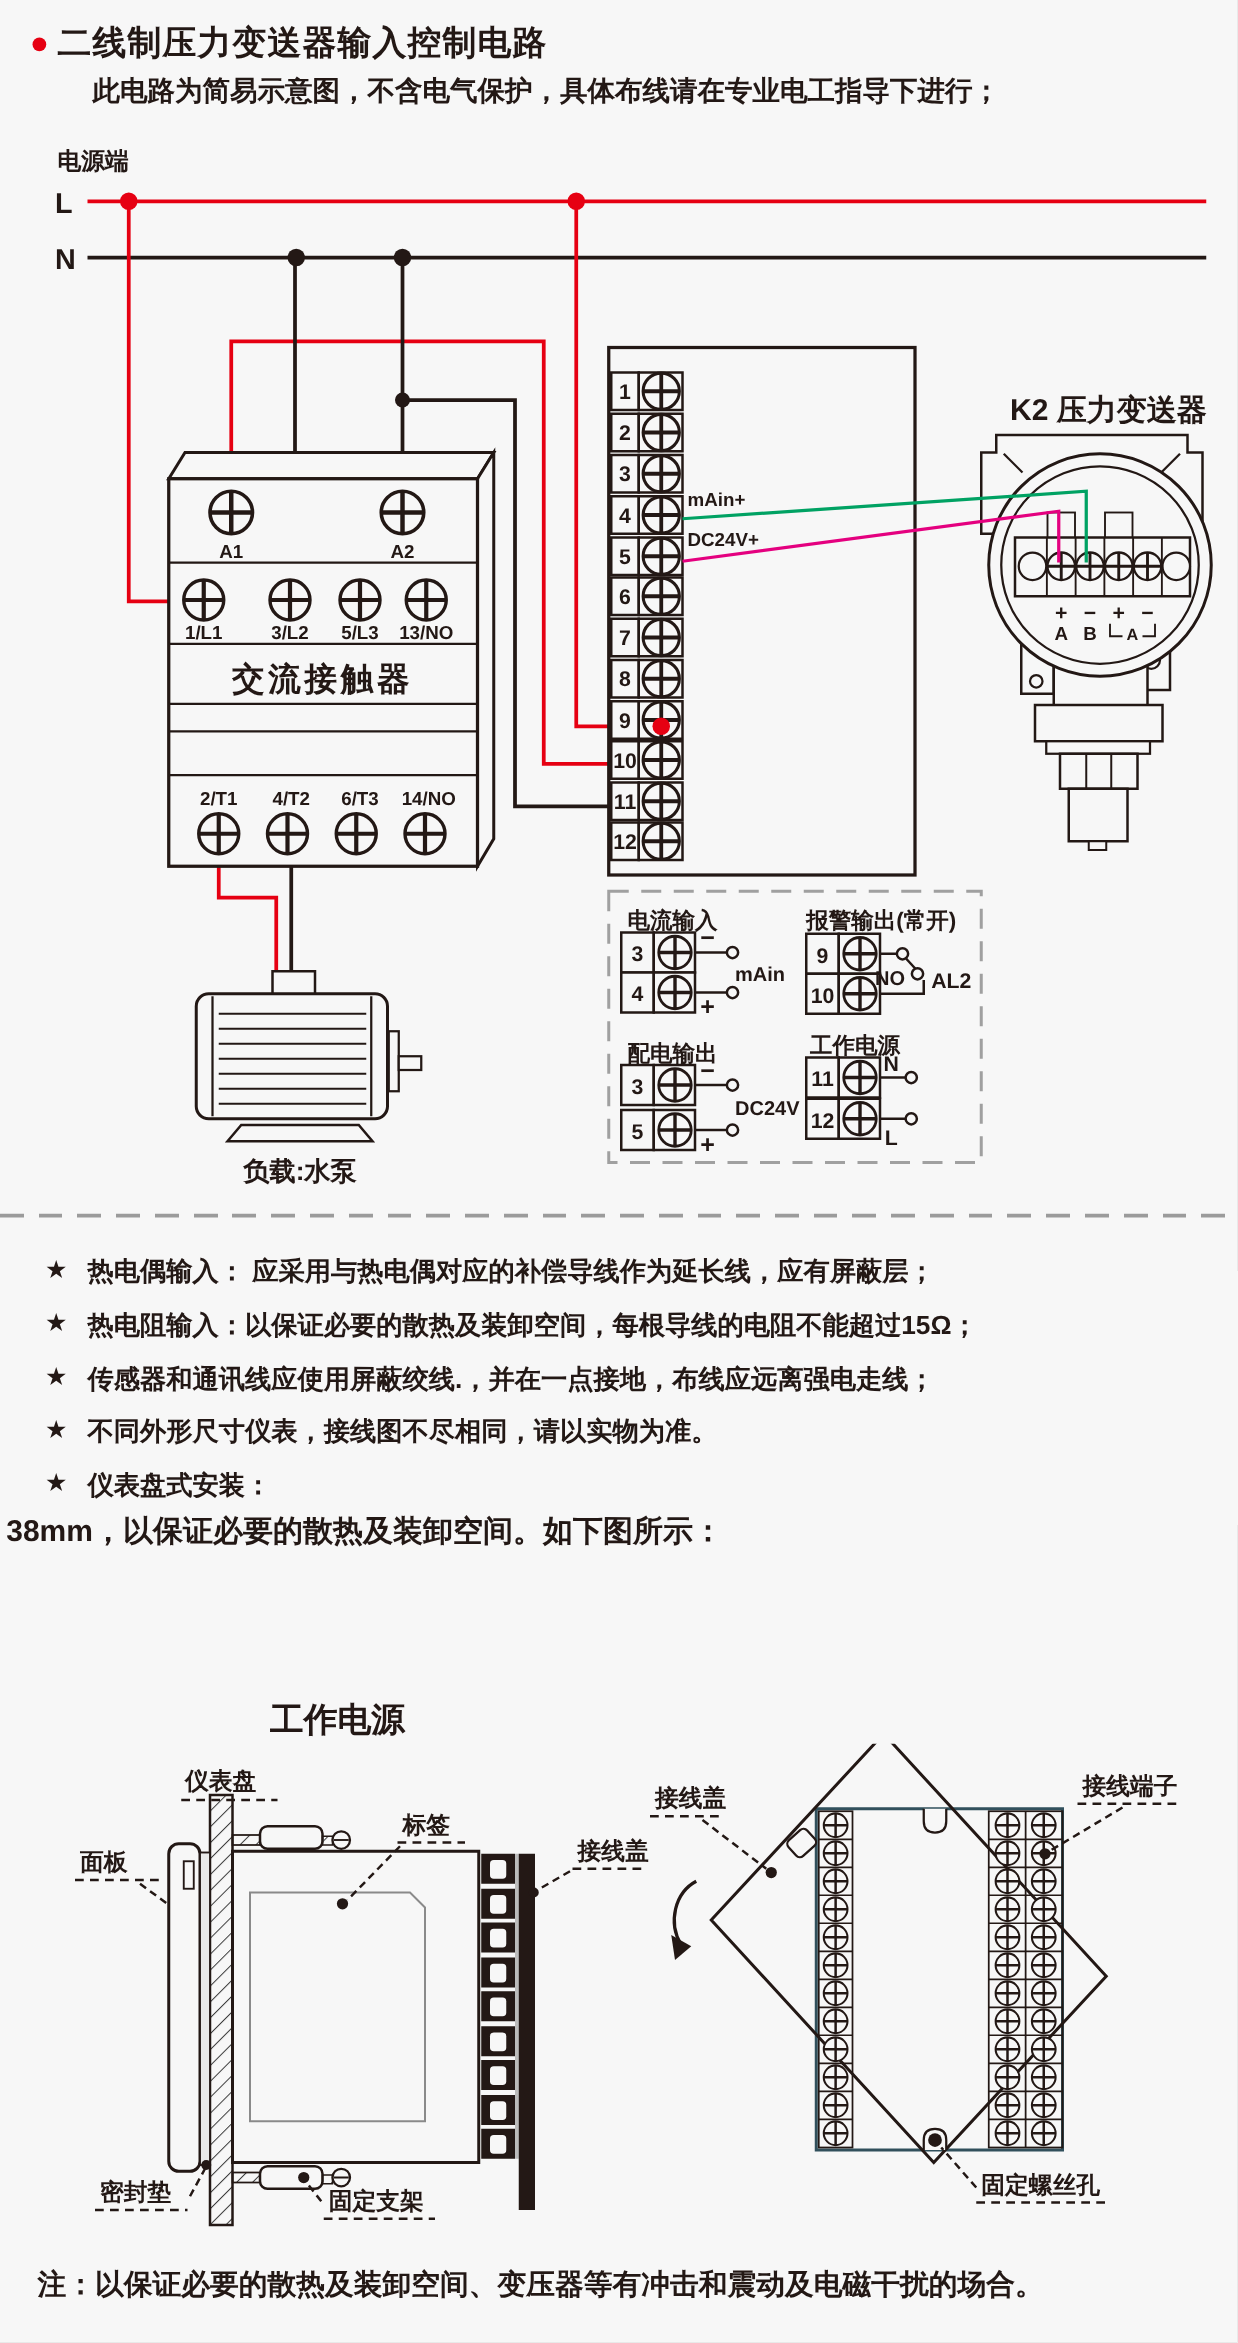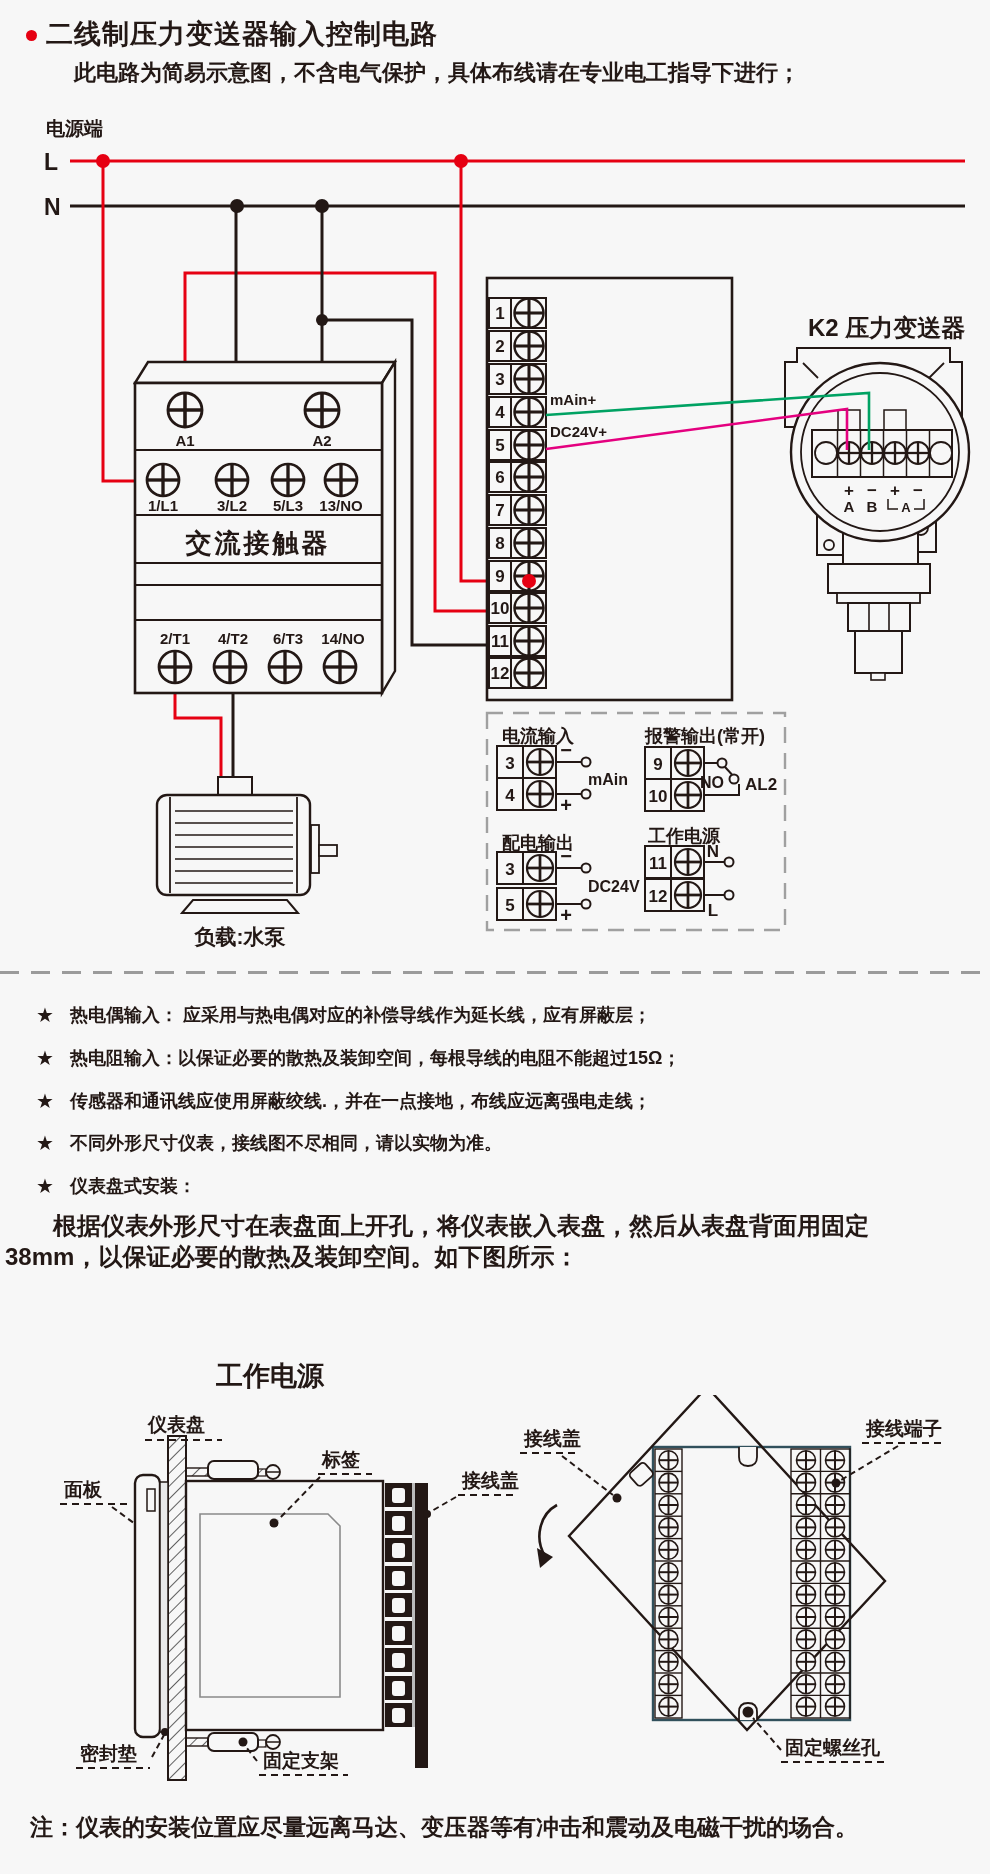"热电偶输入： 应采用与热电偶对应的补偿导线作为延长线，应有屏蔽层；" .bullet-row .txt { font-size: 18px -> 21px }
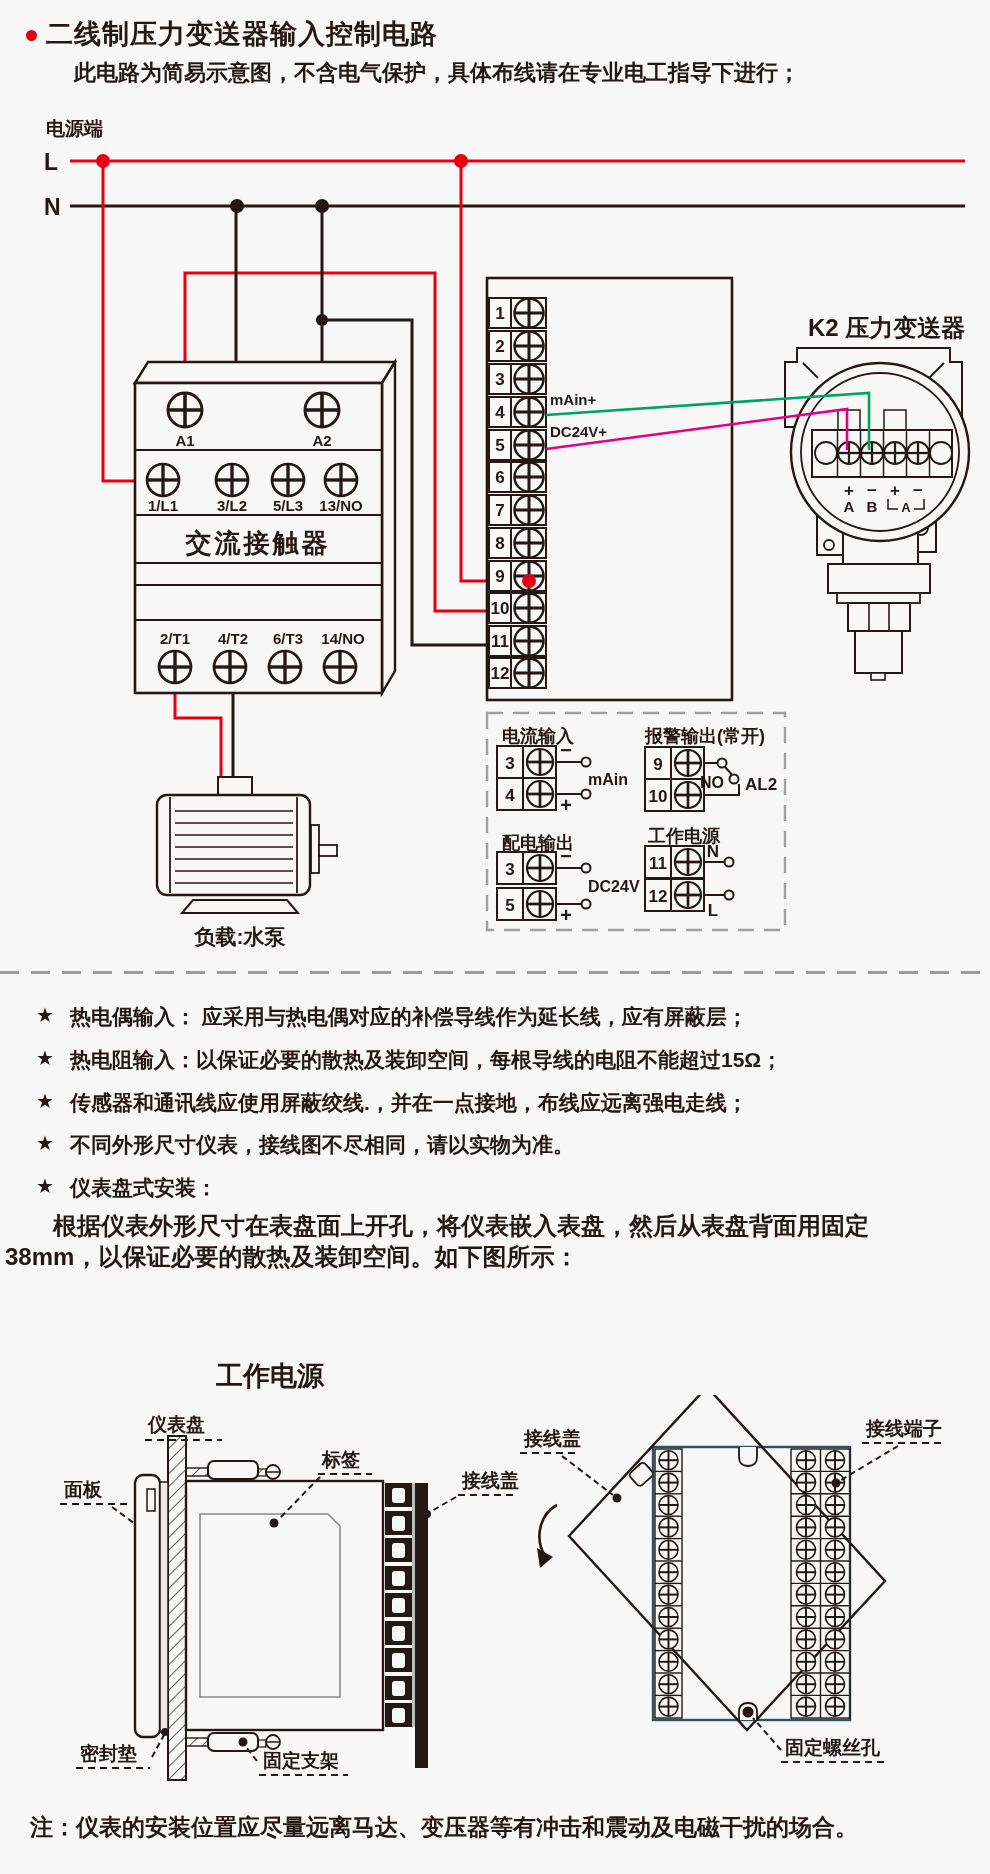"根据仪表外形尺寸在表盘面上开孔，将仪表嵌入表盘，然后从表盘背面用固定" div.para-line { html: <div>根据仪表外形尺寸在表盘面上开孔，将仪表嵌入表盘，然后从表盘背面用固定</div> -> none }
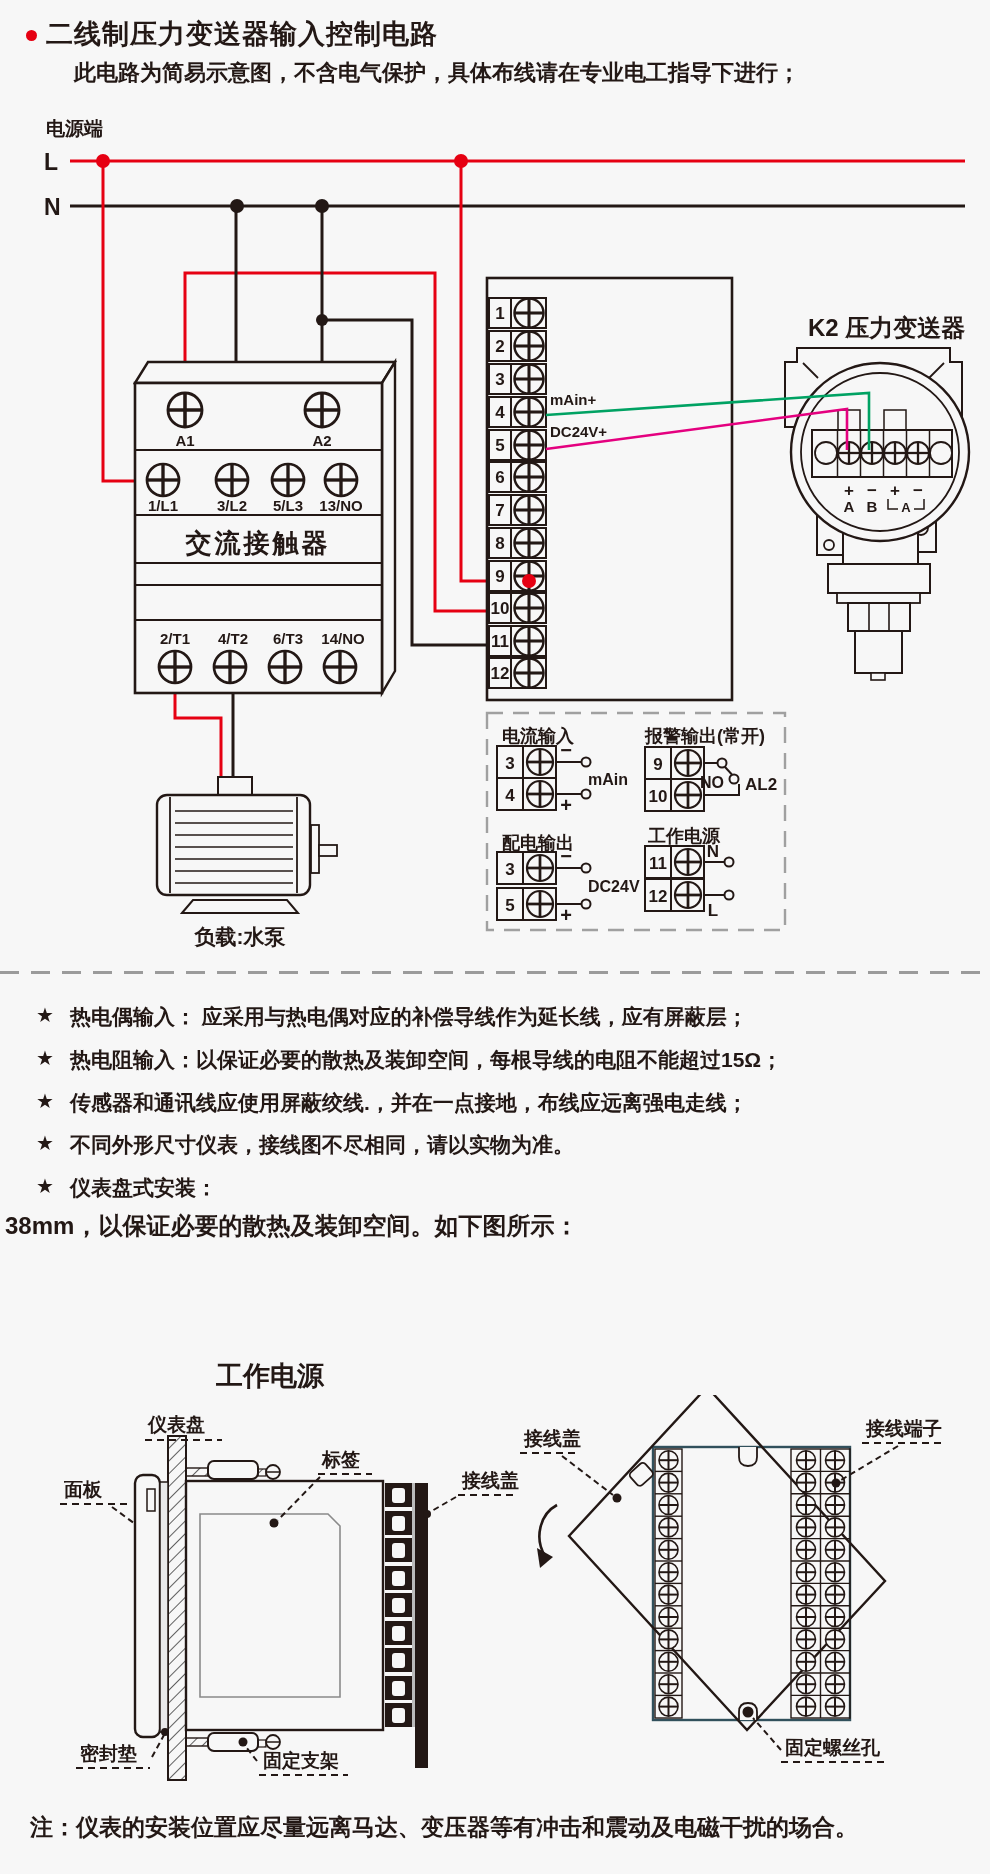"注：仪表的安装位置应尽量远离马达、变压器等有冲击和震动及电磁干扰的场合。" div.abs { text: 仪表的安装位置应尽量远离马达 -> 以保证必要的散热及装卸空间 }
